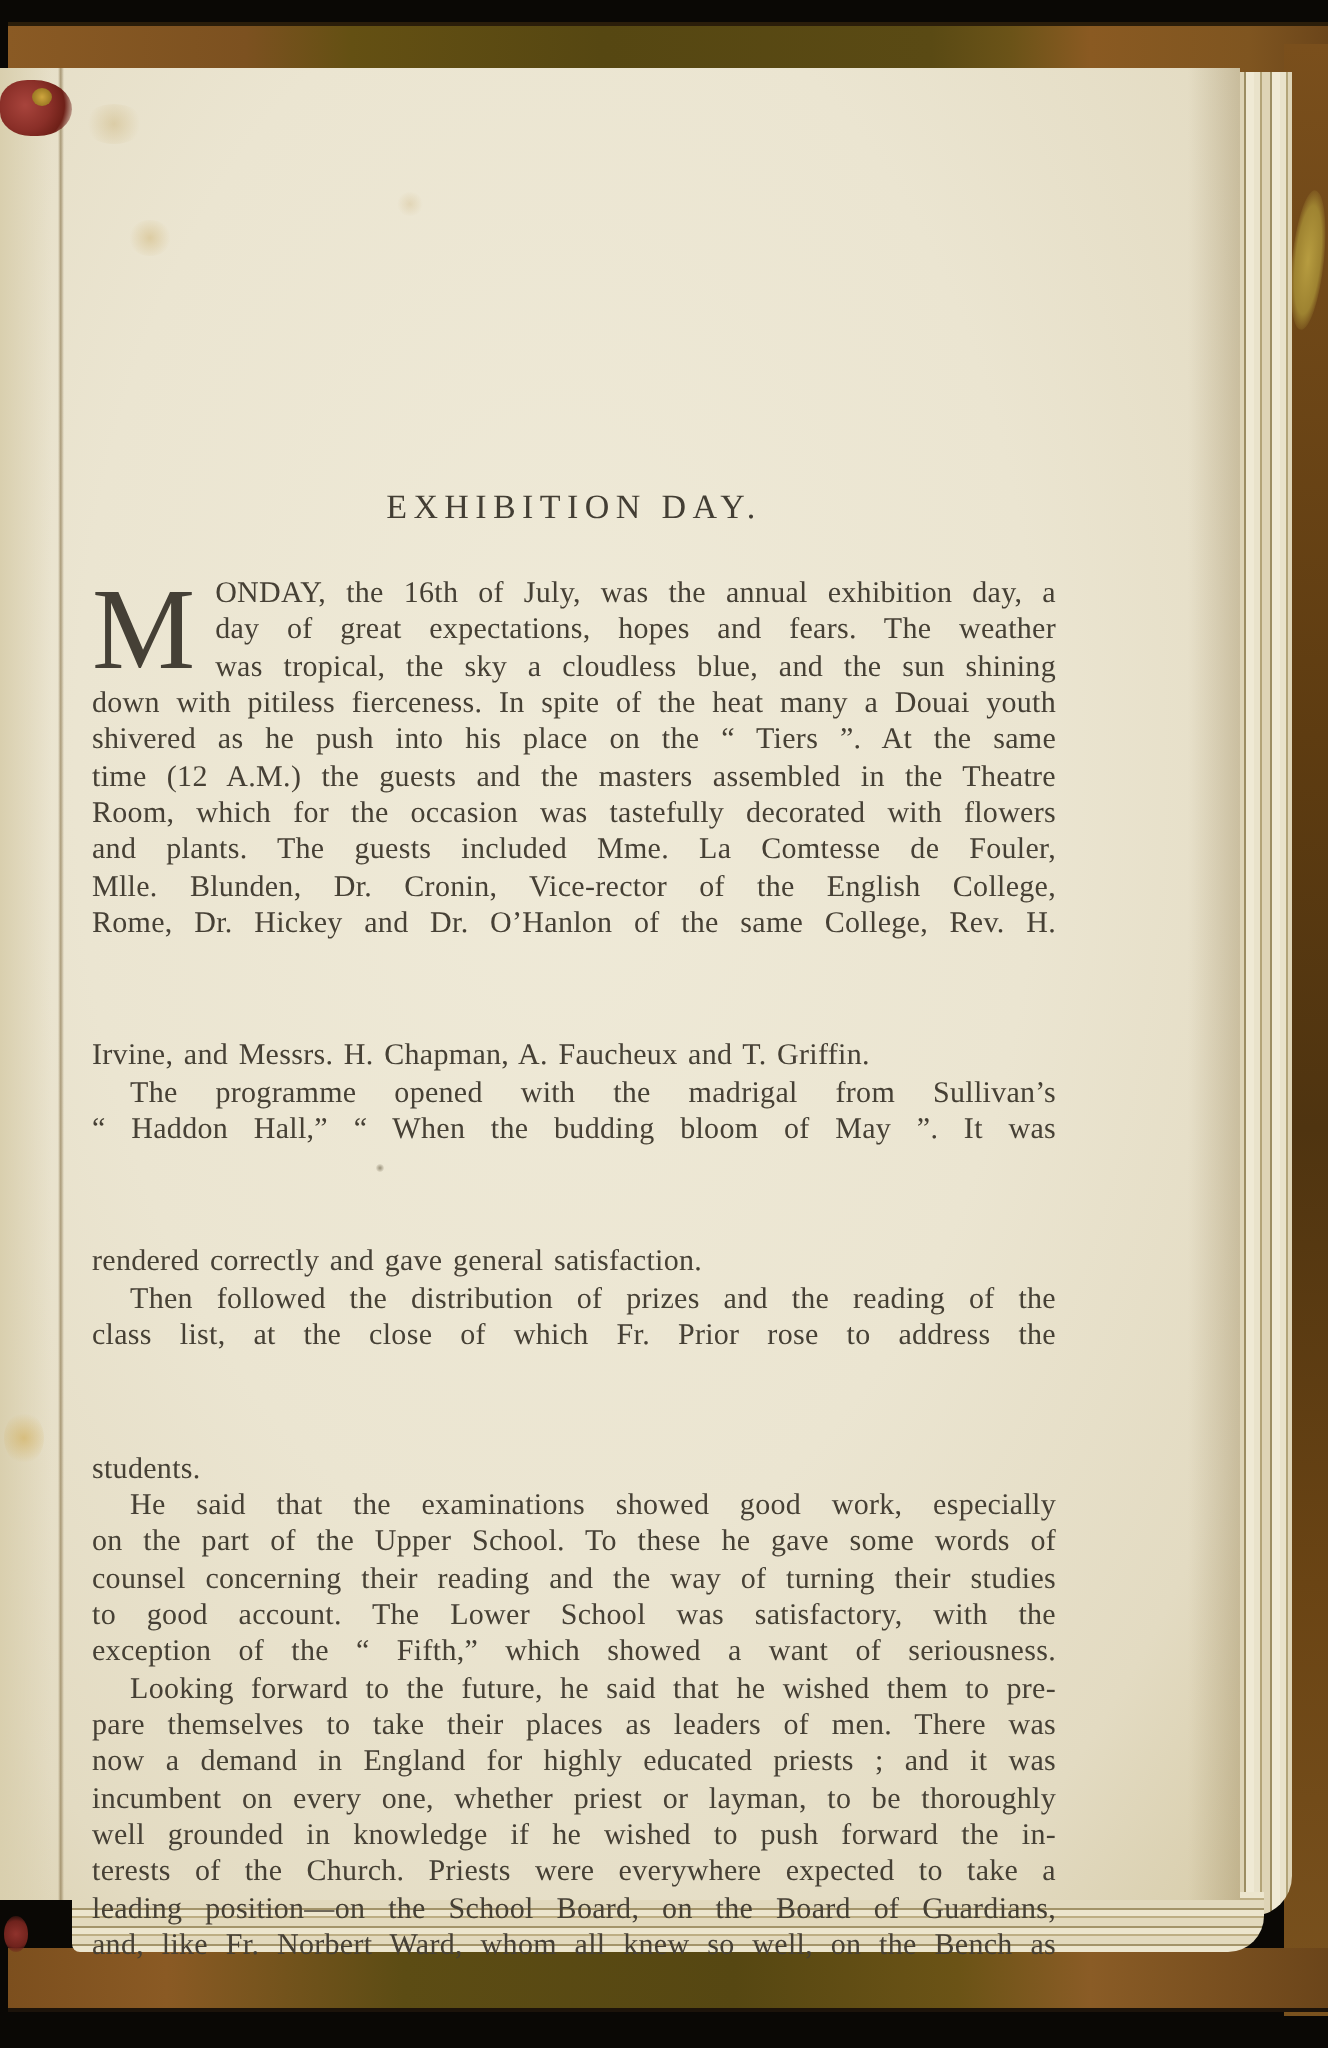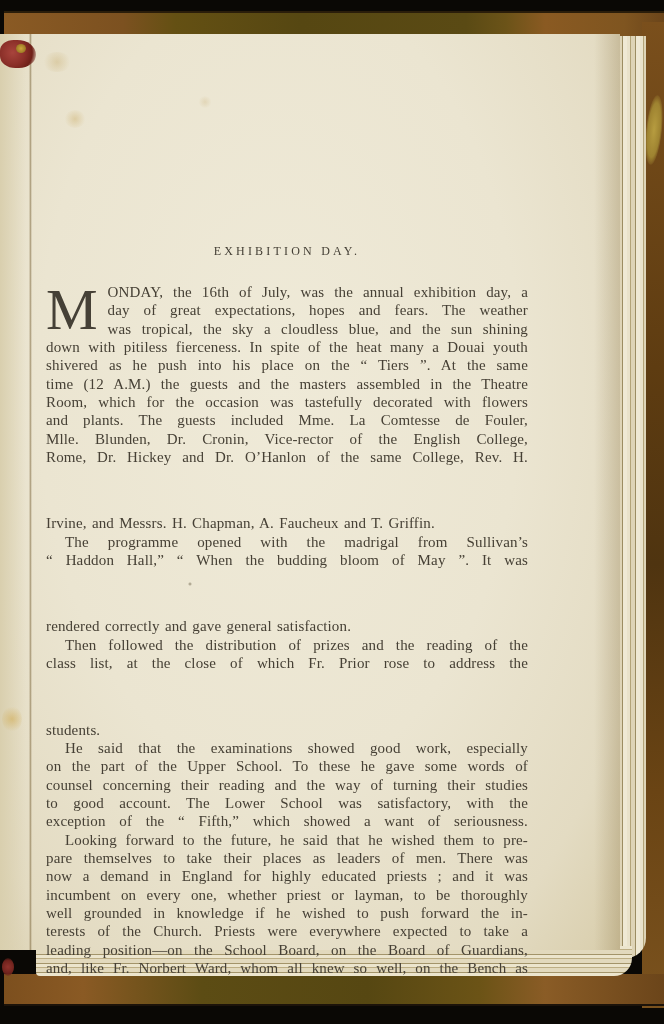"EXHIBITION DAY." .page-heading { font-size: 12px -> 17px }
